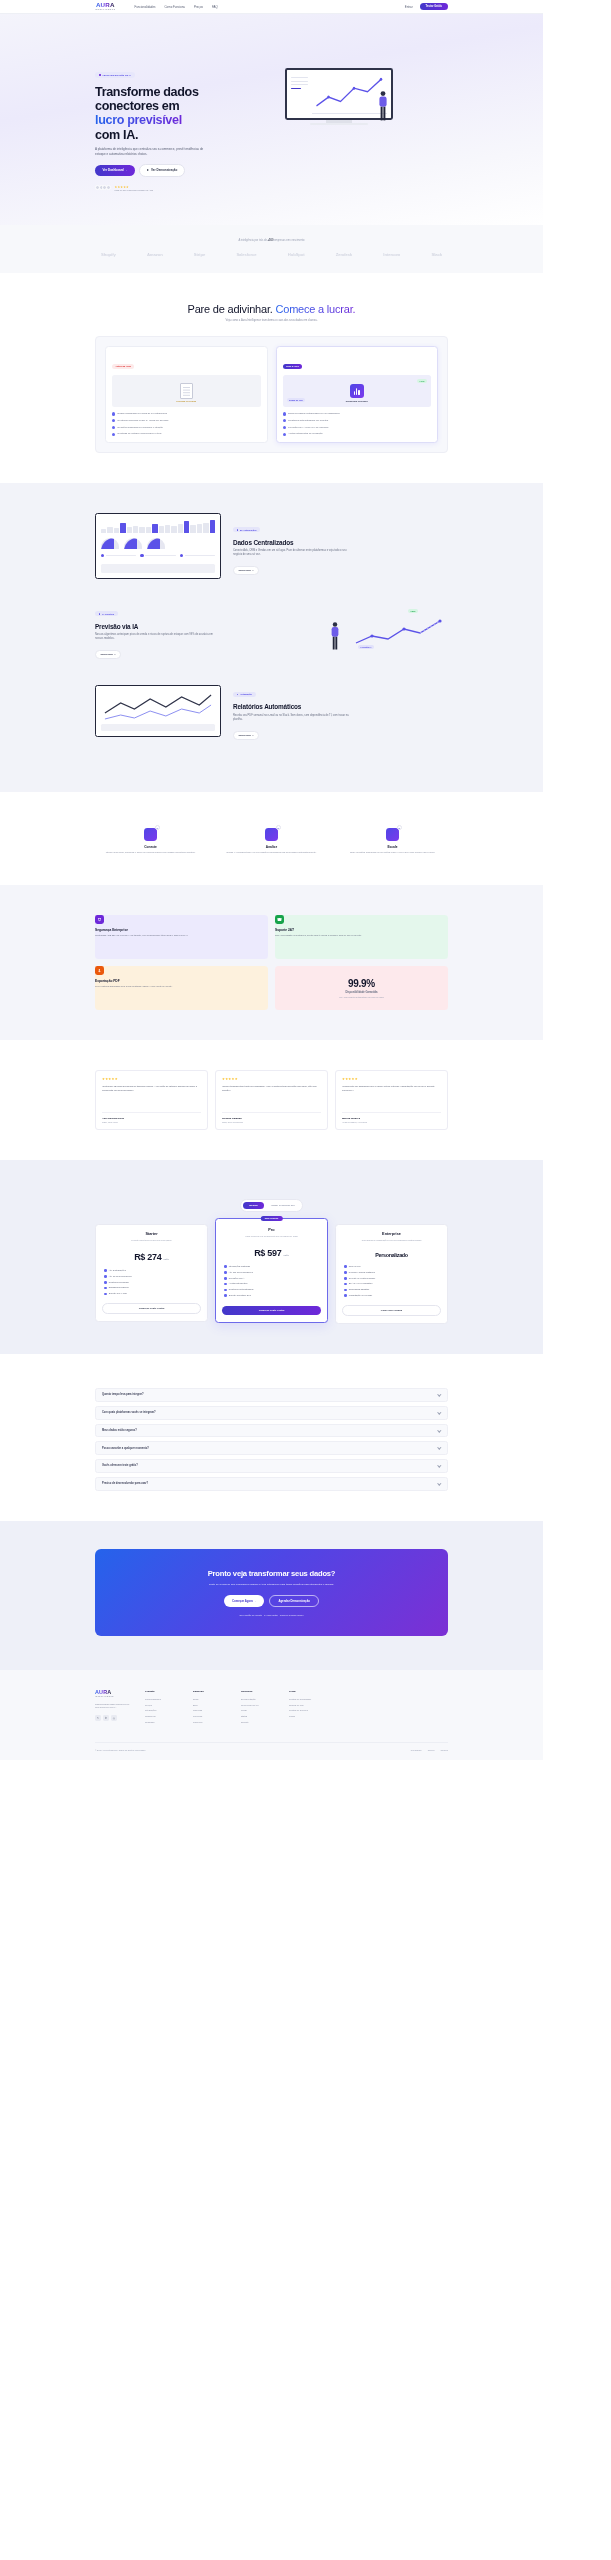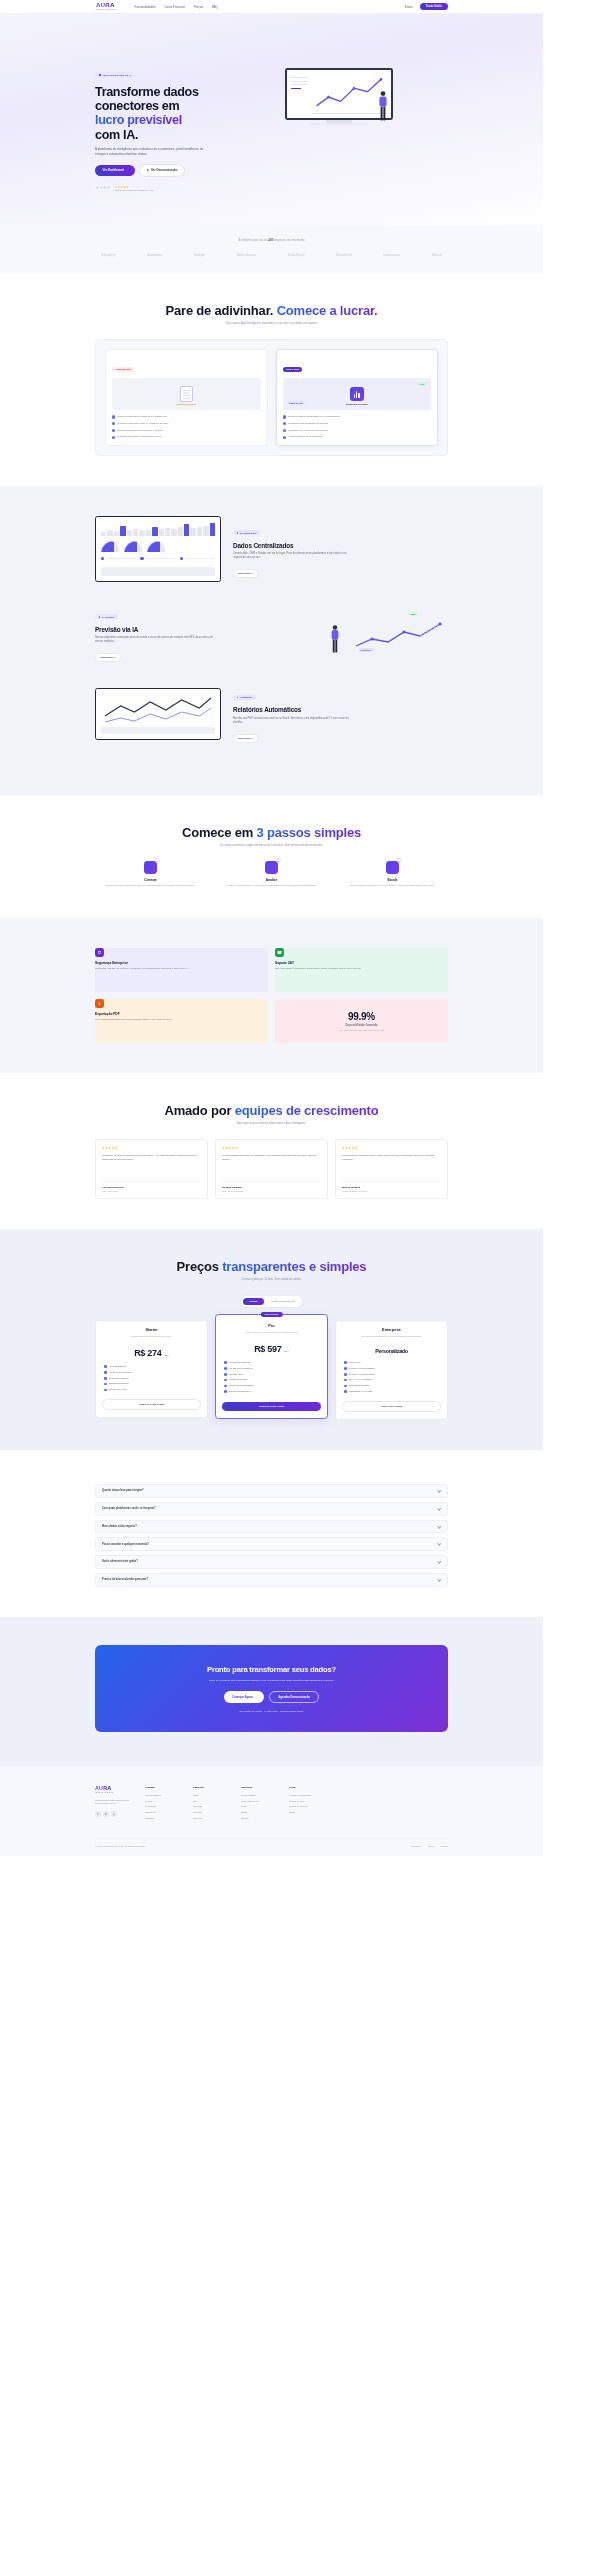"Pare de adivinhar. Comece a" .sec-title { font-size: 13px -> 11px; font-weight: 700 -> 400 }
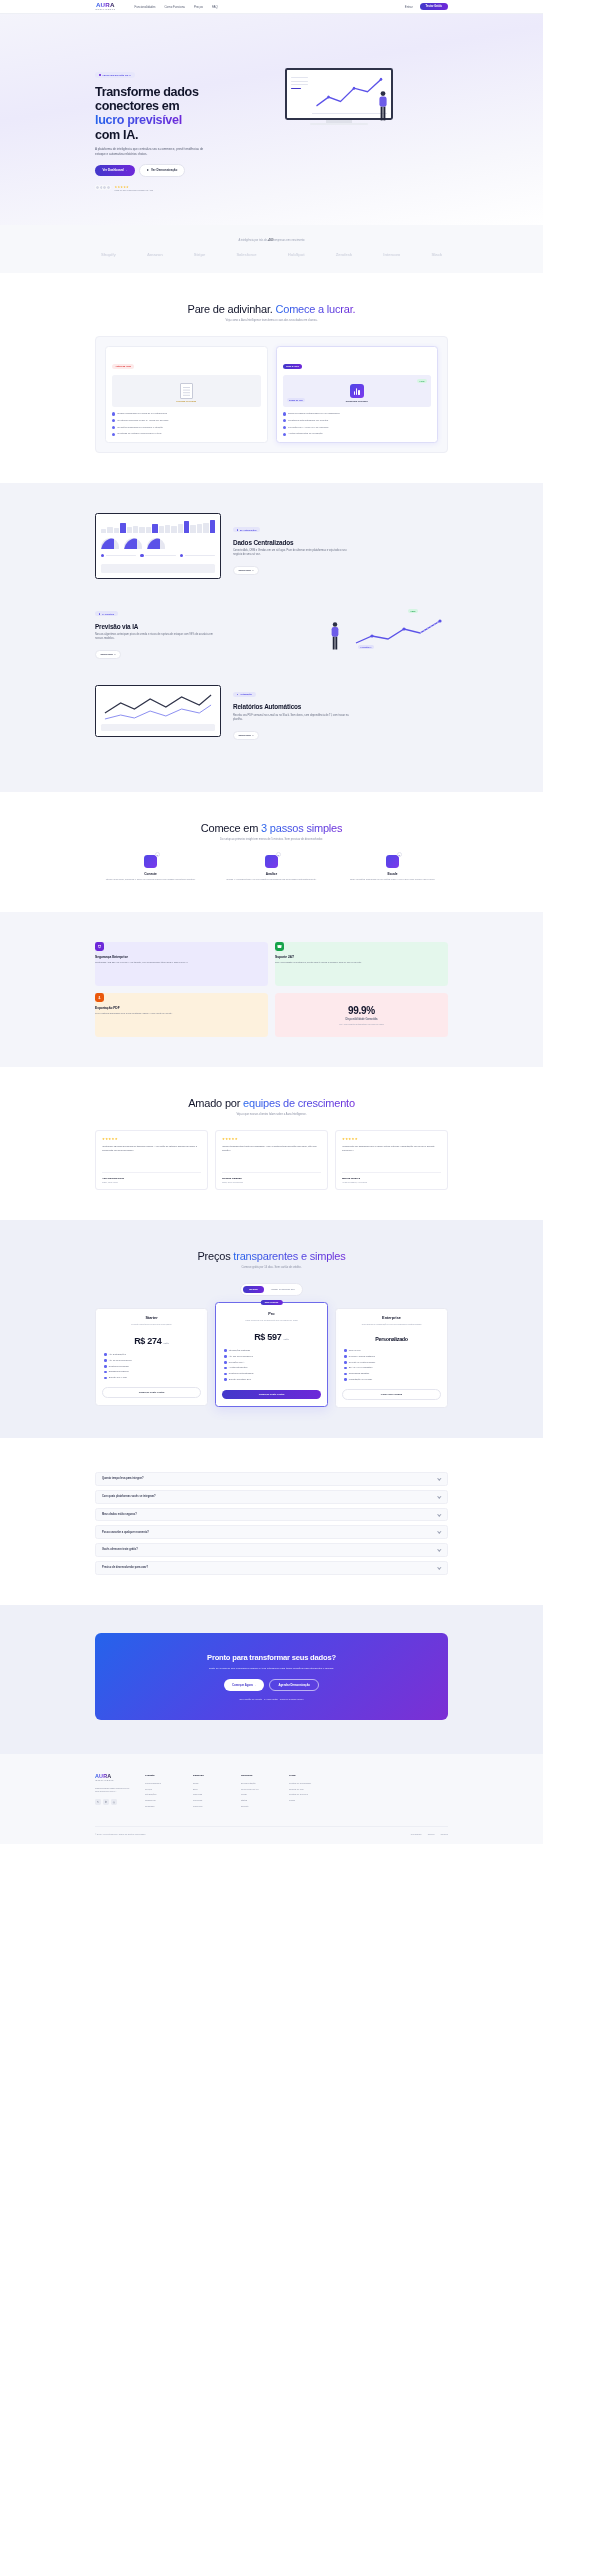"Comece em 3 passos simples" div.sec-head { html: <div> <div> <span>Comece em </span><span>3 passos simples</span> </div> <div>Do setup ao primeiro insight em menos de 5 minutos. Sem precisar de desenvolvedor.</div> </div> -> none }
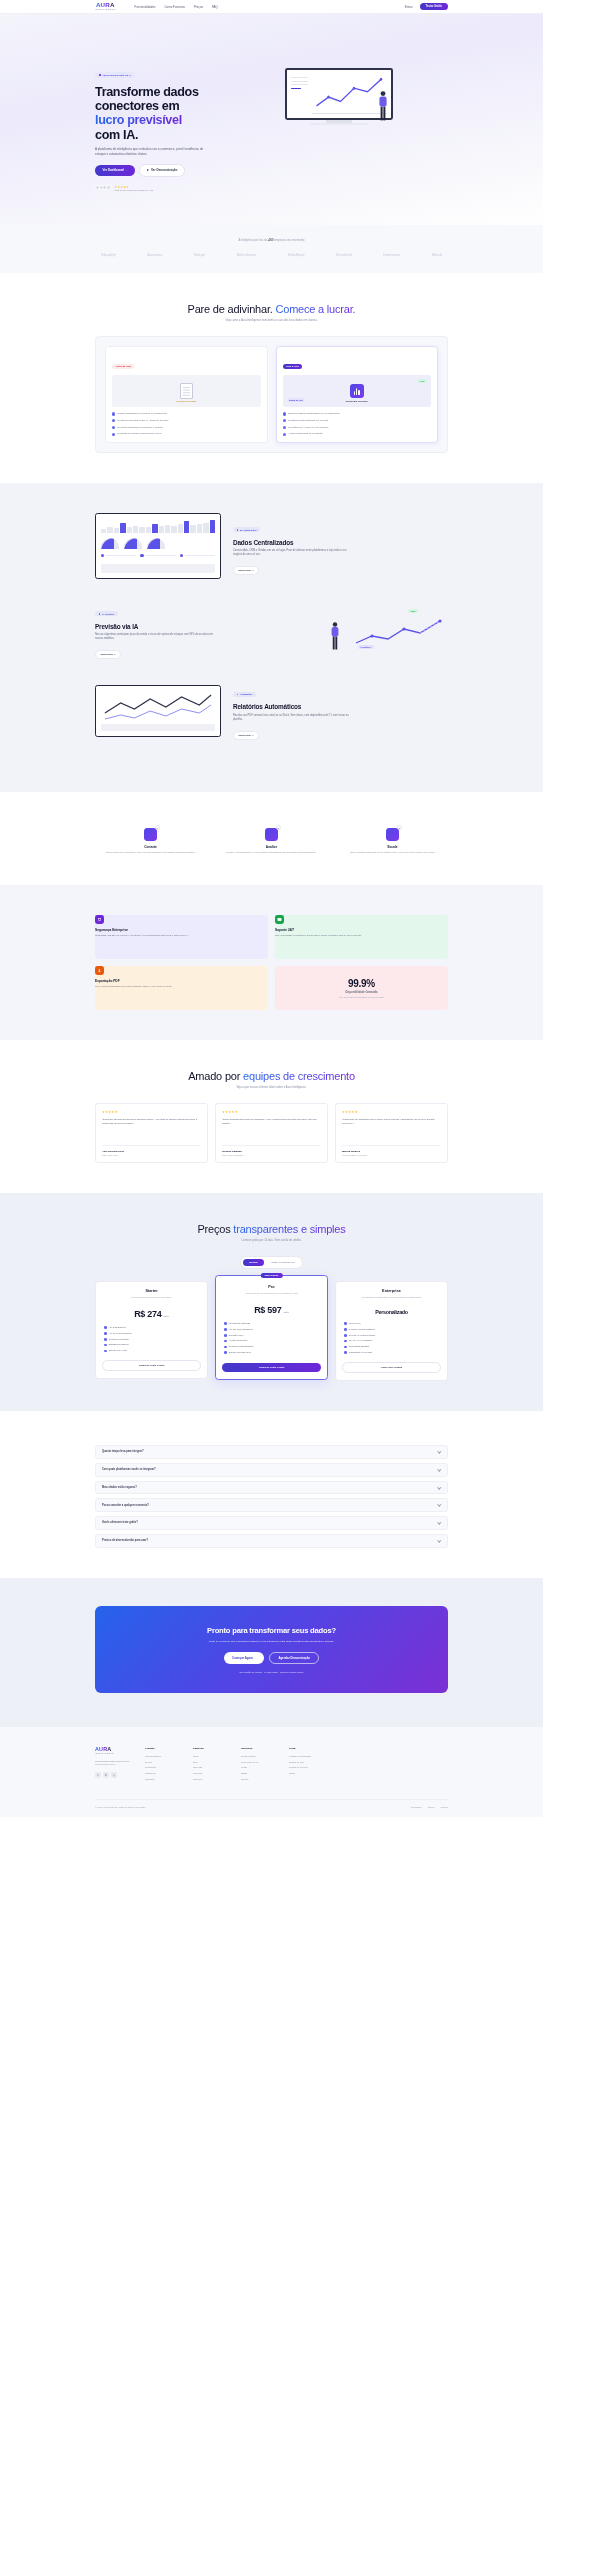"Amado por equipes de crescimento" div.sec-head { html: <div> <div> <span>Amado por </span><span>equipes de crescimento</span> </div> <div>Veja o que nossos clientes falam sobre a Aura Intelligence.</div> </div> -> none }
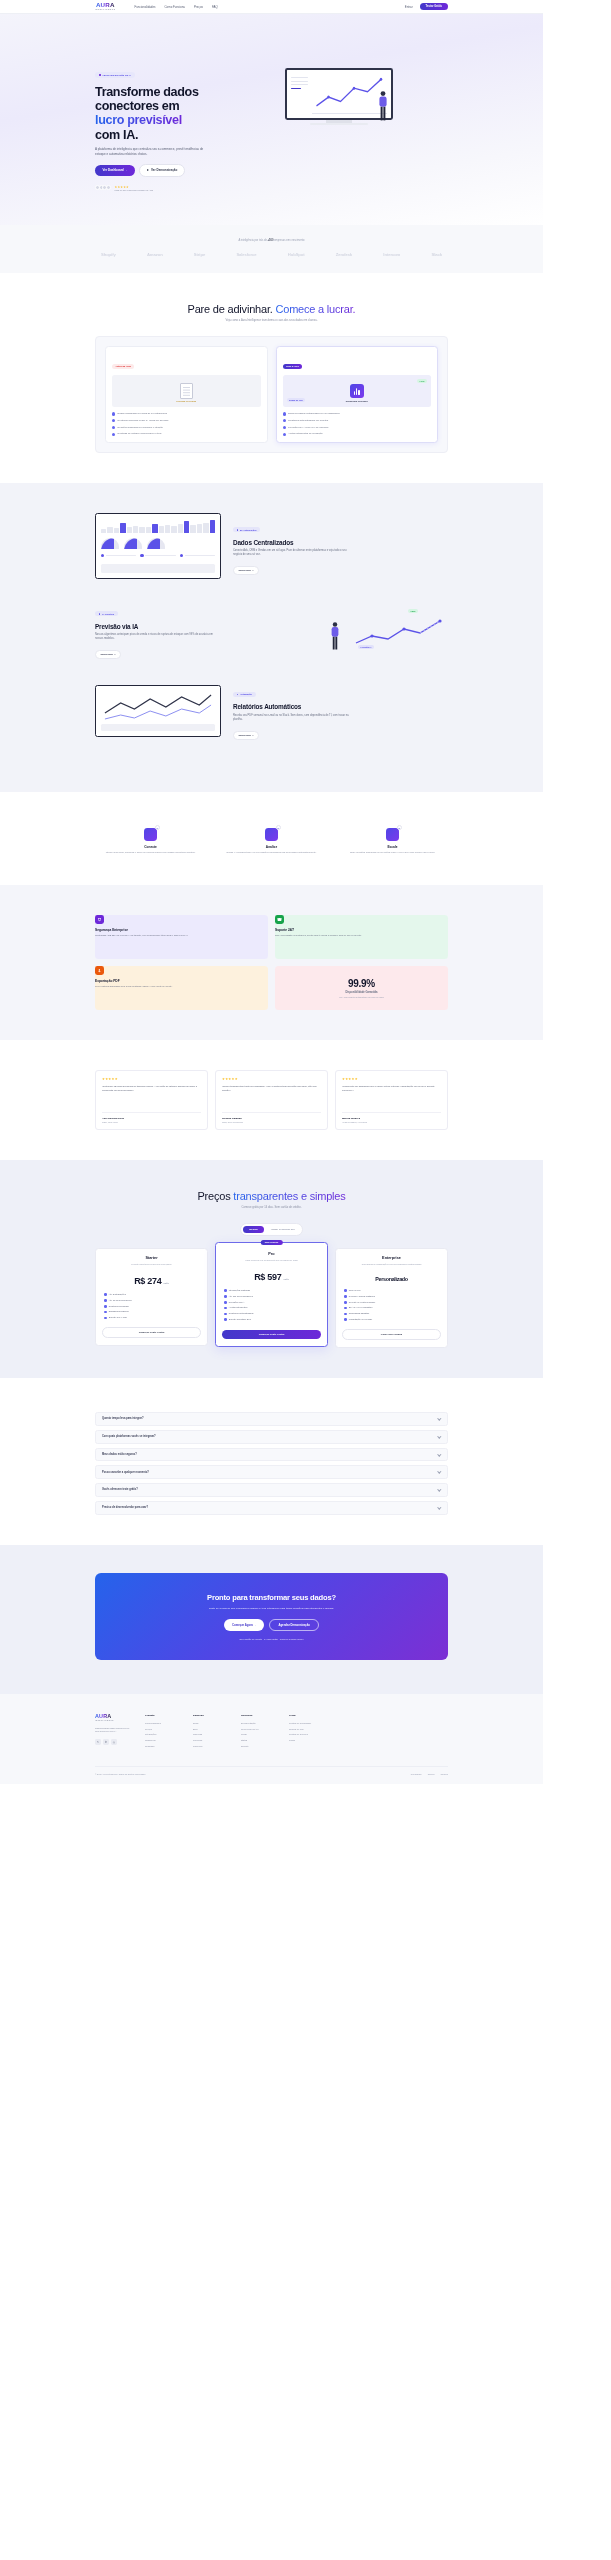"Preços transparentes e simples" div.sec-head { html: <div> <div> <span>Preços </span><span>transparentes e simples</span> </div> <div>Comece grátis por 14 dias. Sem cartão de crédito.</div> </div> -> none }
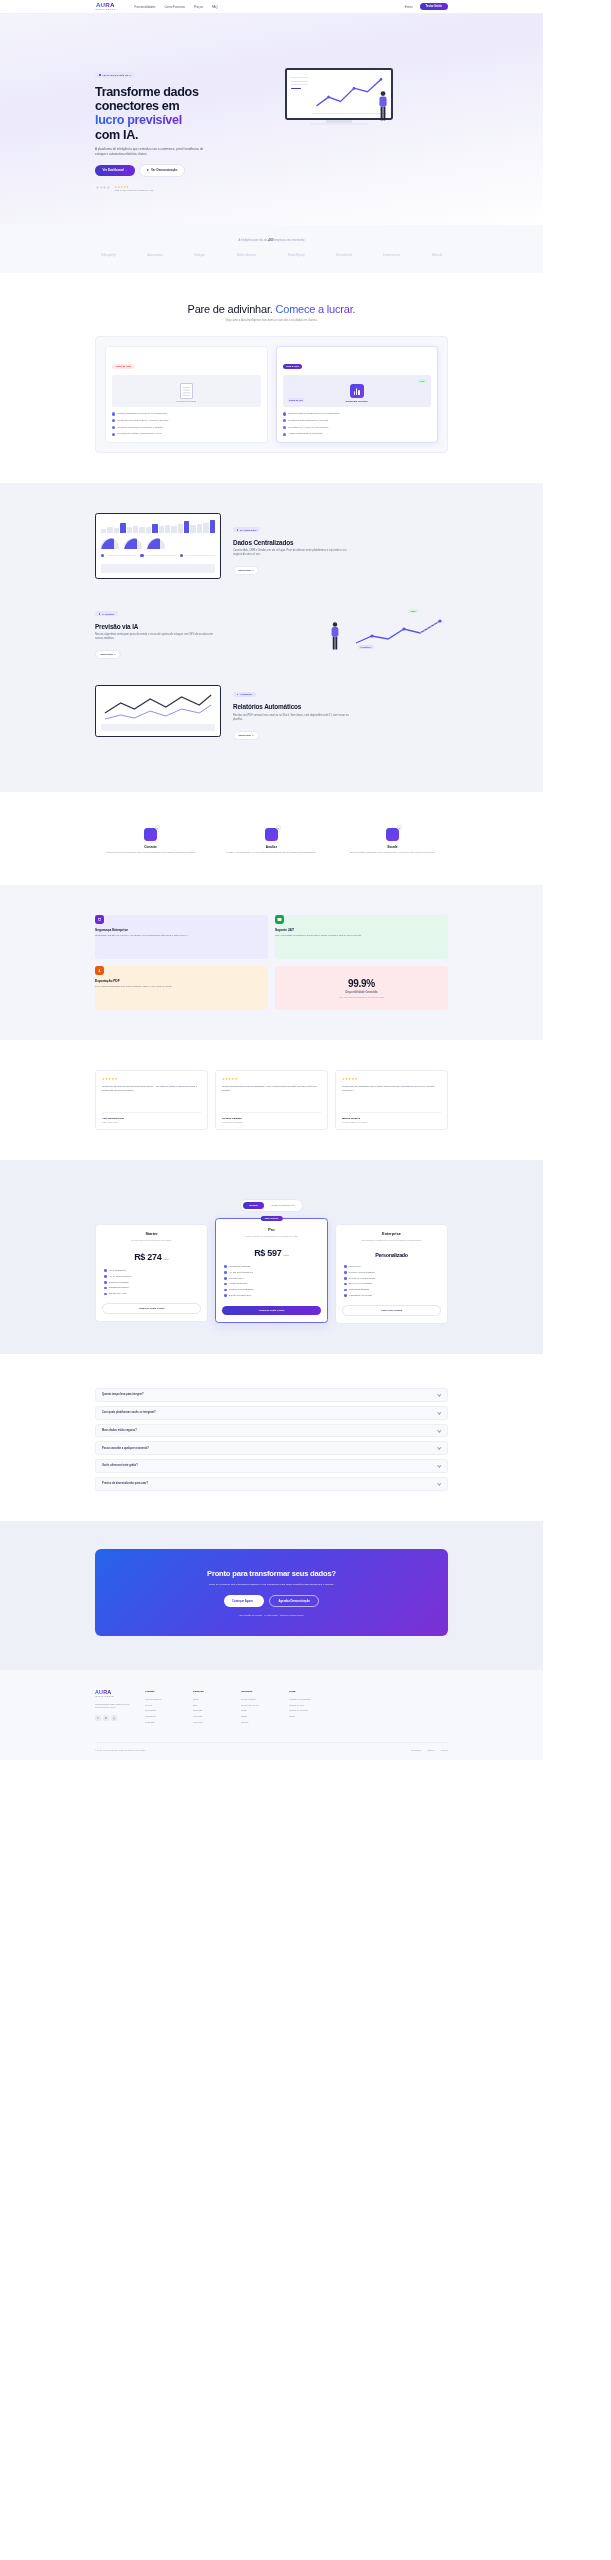"Pronto para transformar seus dados?" div.cta-t { text: para -> veja }
